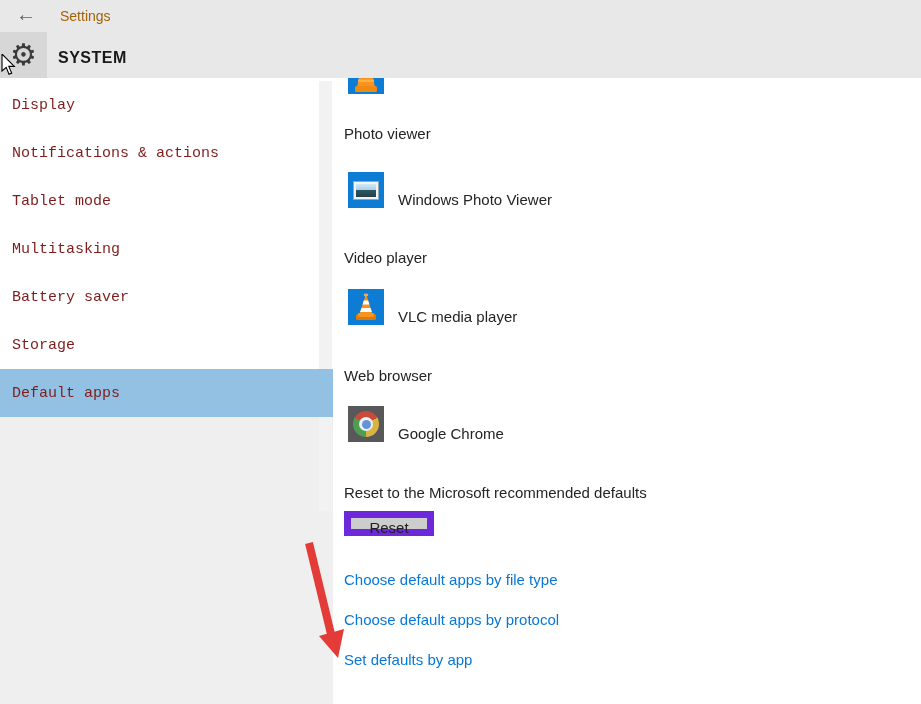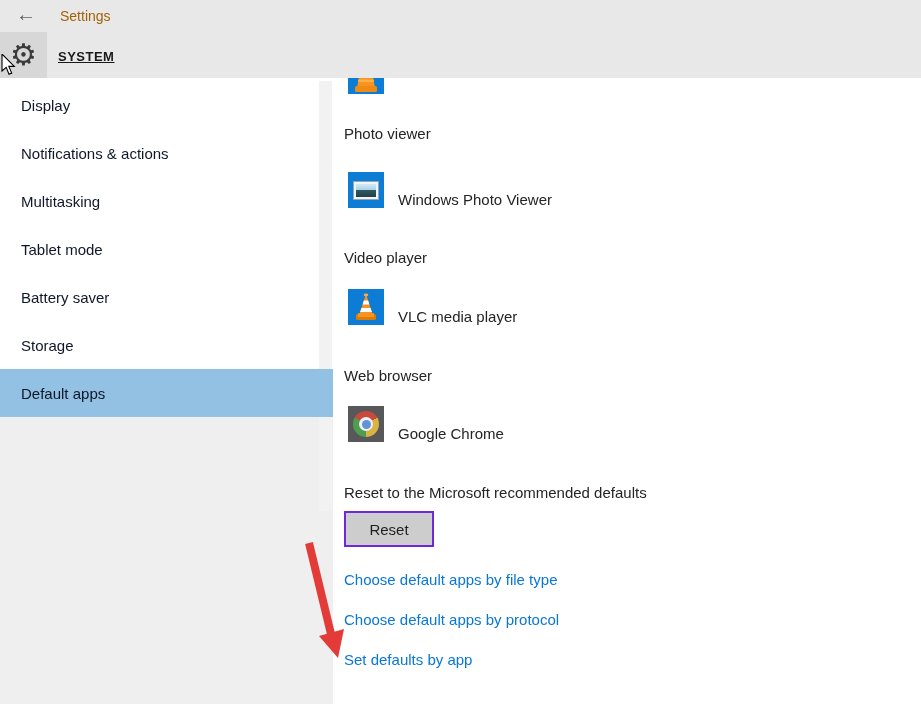"SYSTEM" .page-title { font-size: 13px -> 16px; text-decoration: underline -> none }
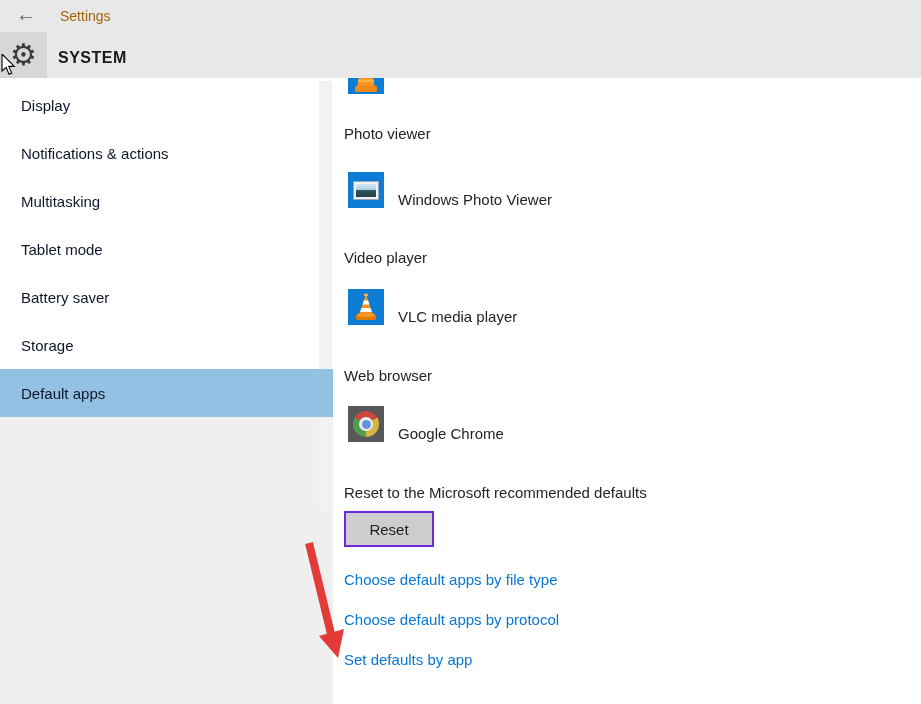"Display" .sidebar-item { color: #0f172a -> #7f1d1d; font-family: none -> Liberation Mono, monospace; padding-left: 21px -> 12px }
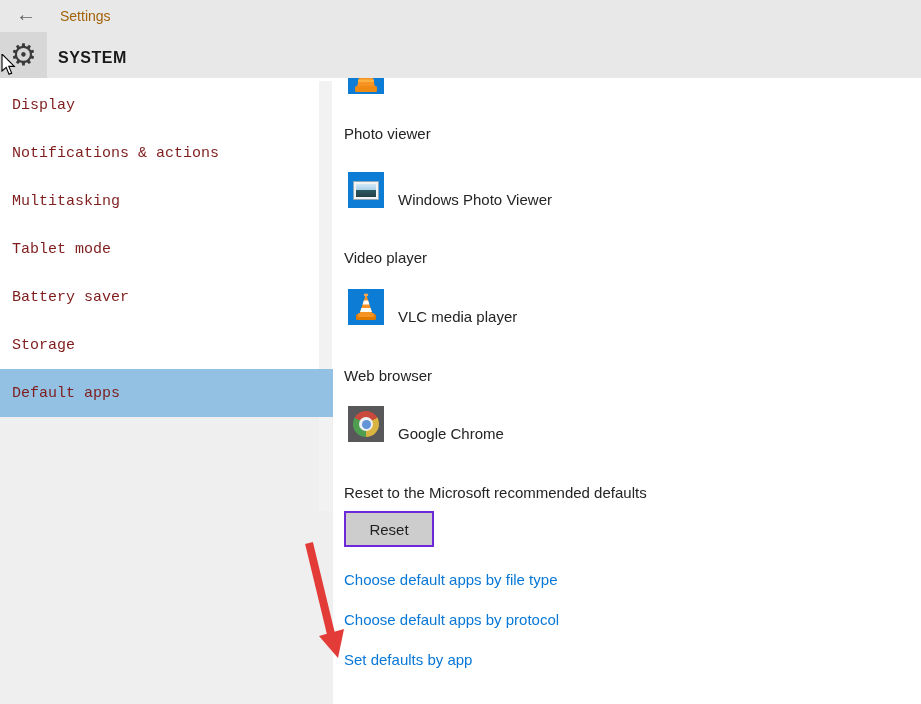"Multitasking" div.sidebar-item { order: before "Tablet mode" -> after "Tablet mode" }
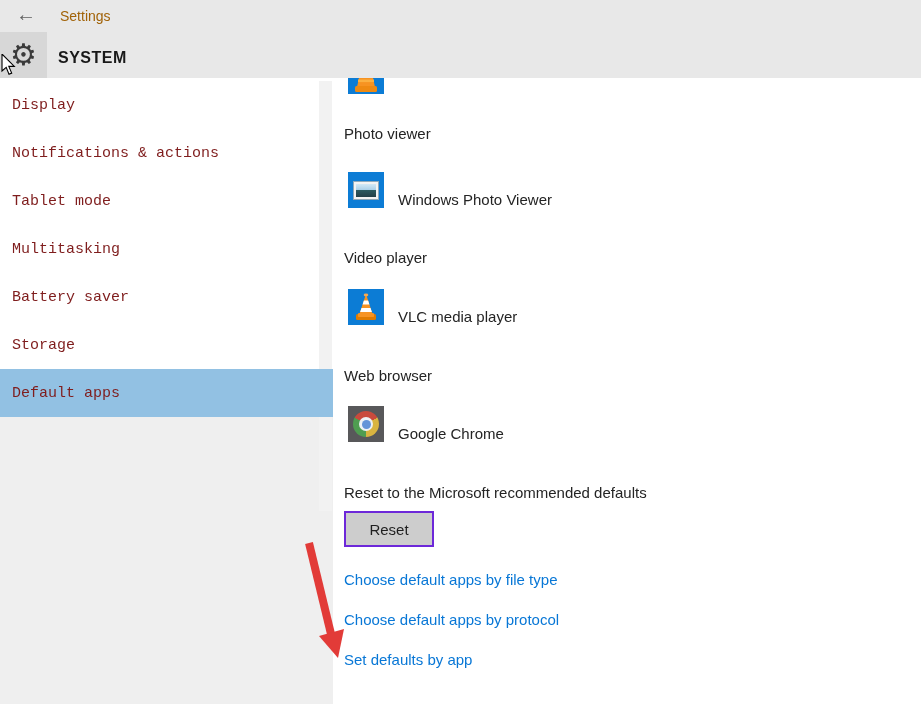"Reset" .reset-btn { border: 2px solid #6d28d9 -> 7px solid #6d28d9; height: 36px -> 25px }
